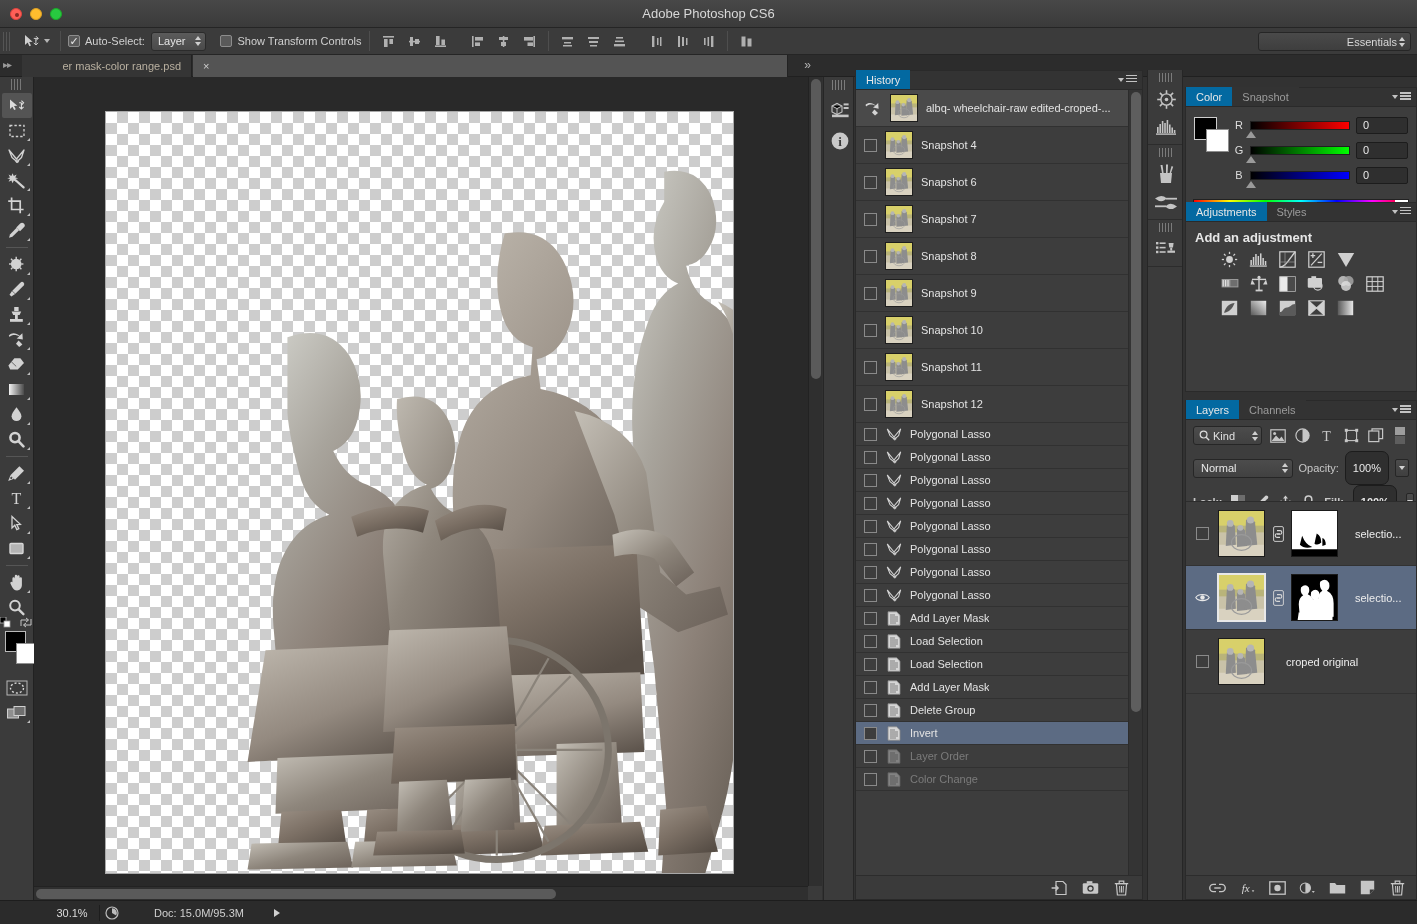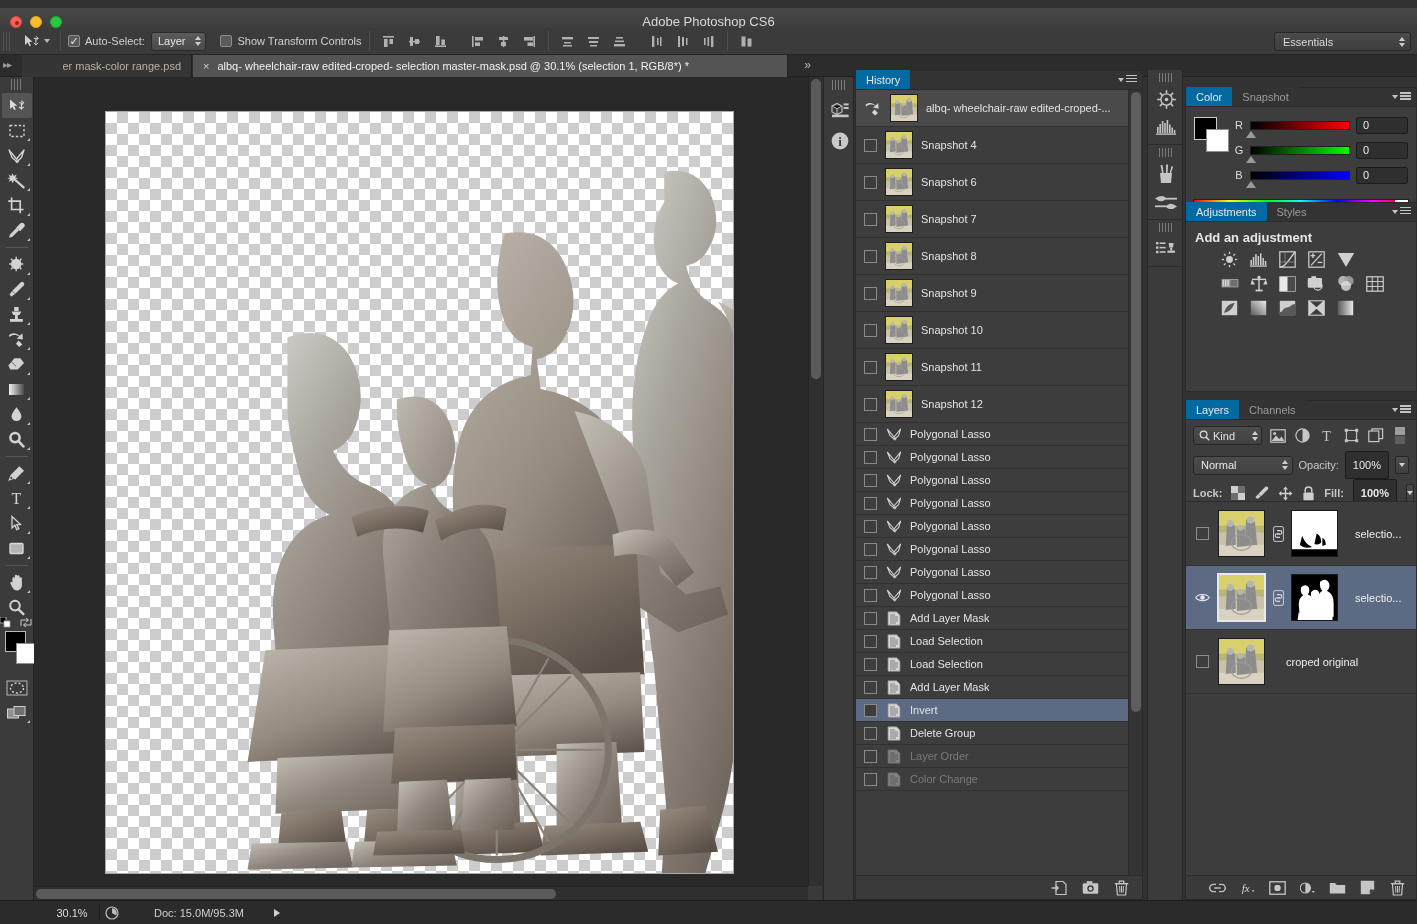"Adobe Photoshop CS6" .titlebar { margin-top: 8px -> none }
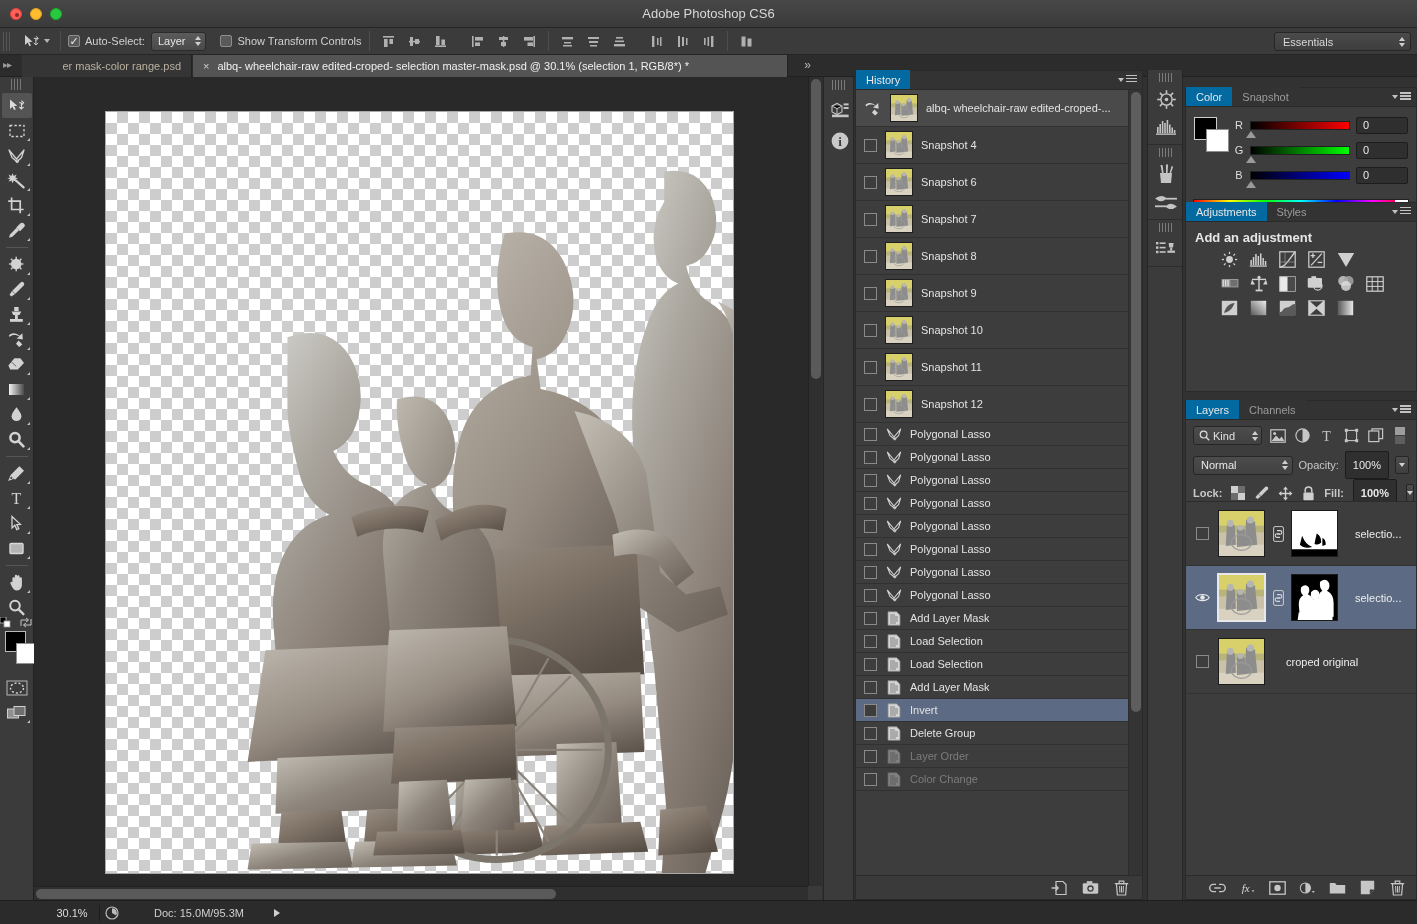"Essentials" .ws-select { justify-content: space-between -> flex-end; width: 137px -> 153px }
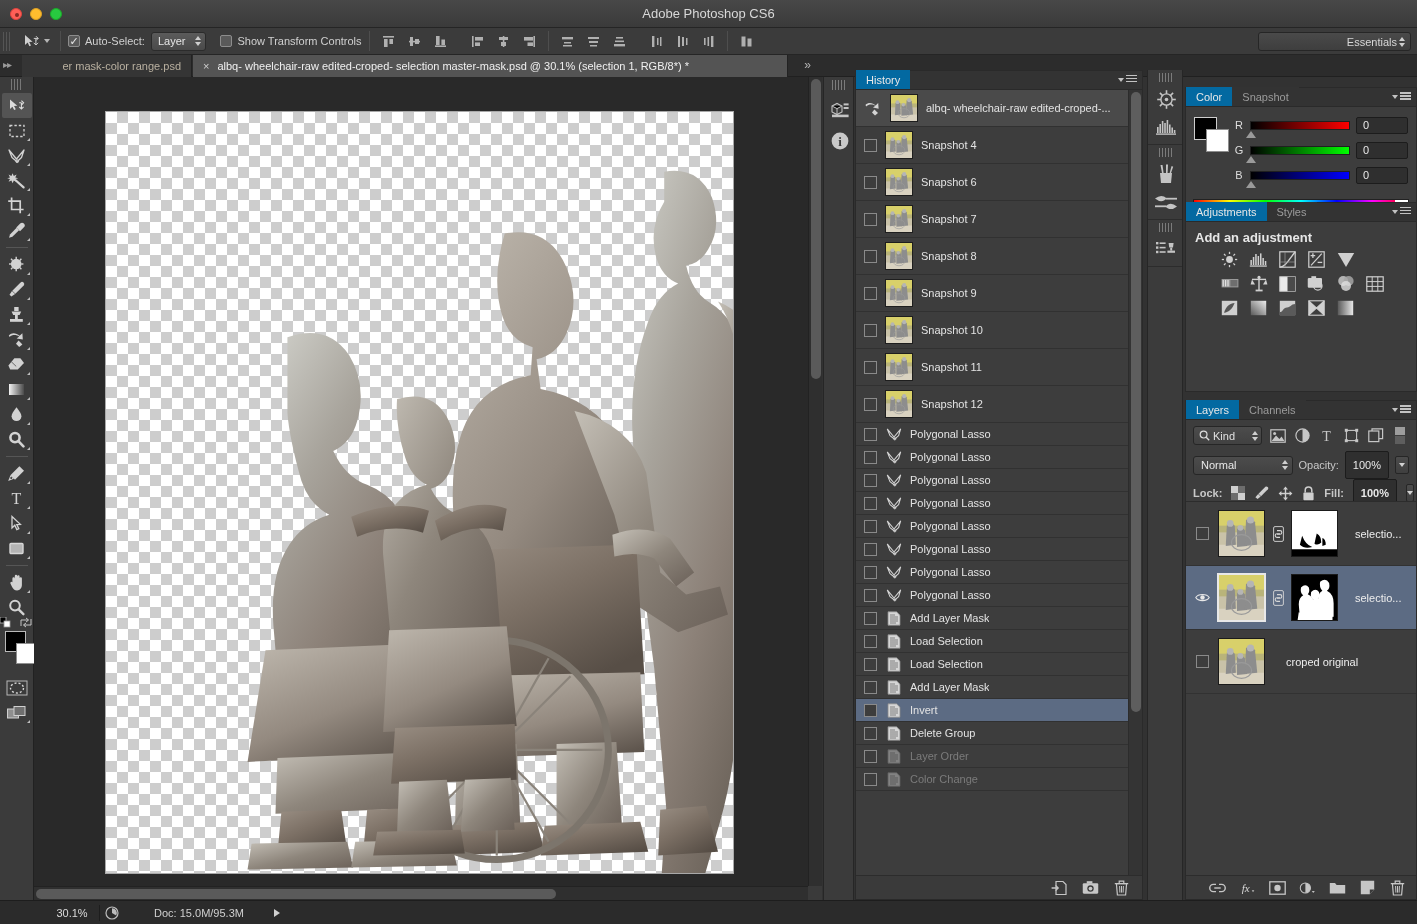"albq- wheelchair-raw edited-croped-" span { html: <span>albq- wheelchair-raw edited-croped- selection master-mask.psd @ 30.1% (selection 1, RGB/8*) *</span> -> none }
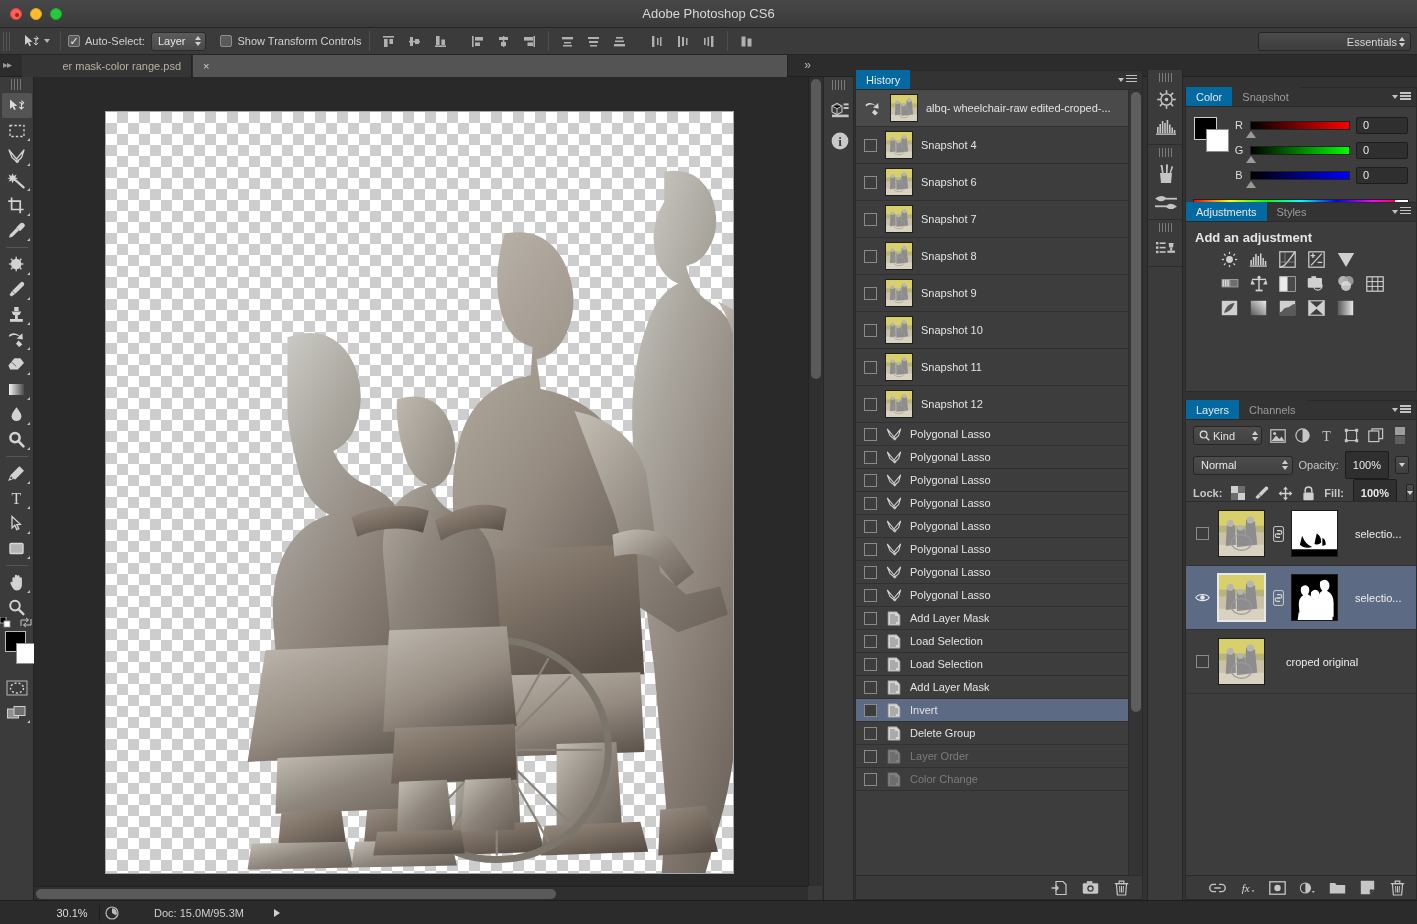"100%" .numfield { border-radius: 2px -> 7px; height: 28px -> 34px }
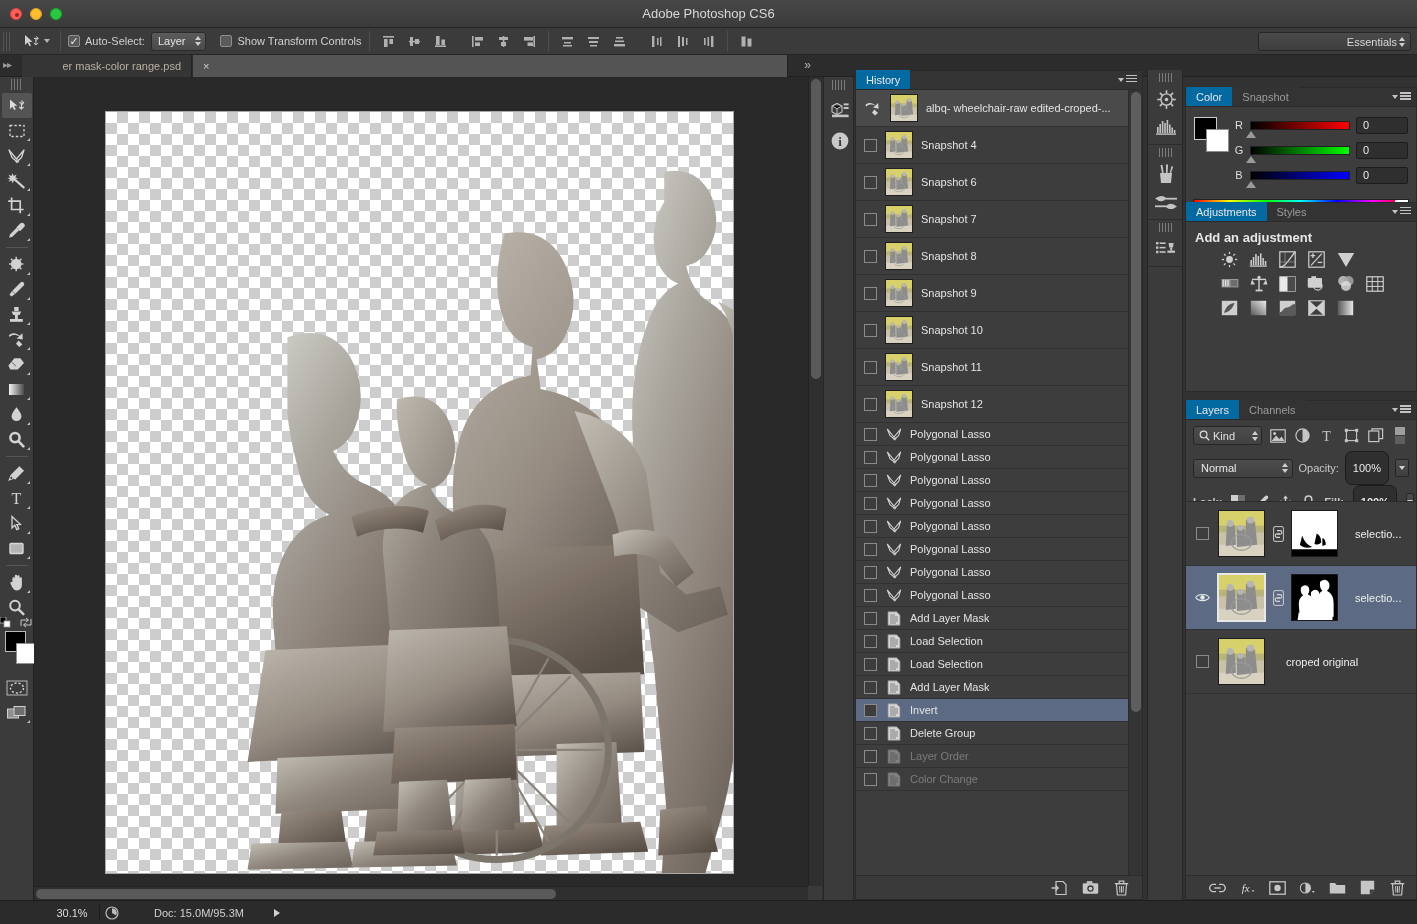"Invert" div.hist-row { order: before "Delete Group" -> after "Delete Group" }
